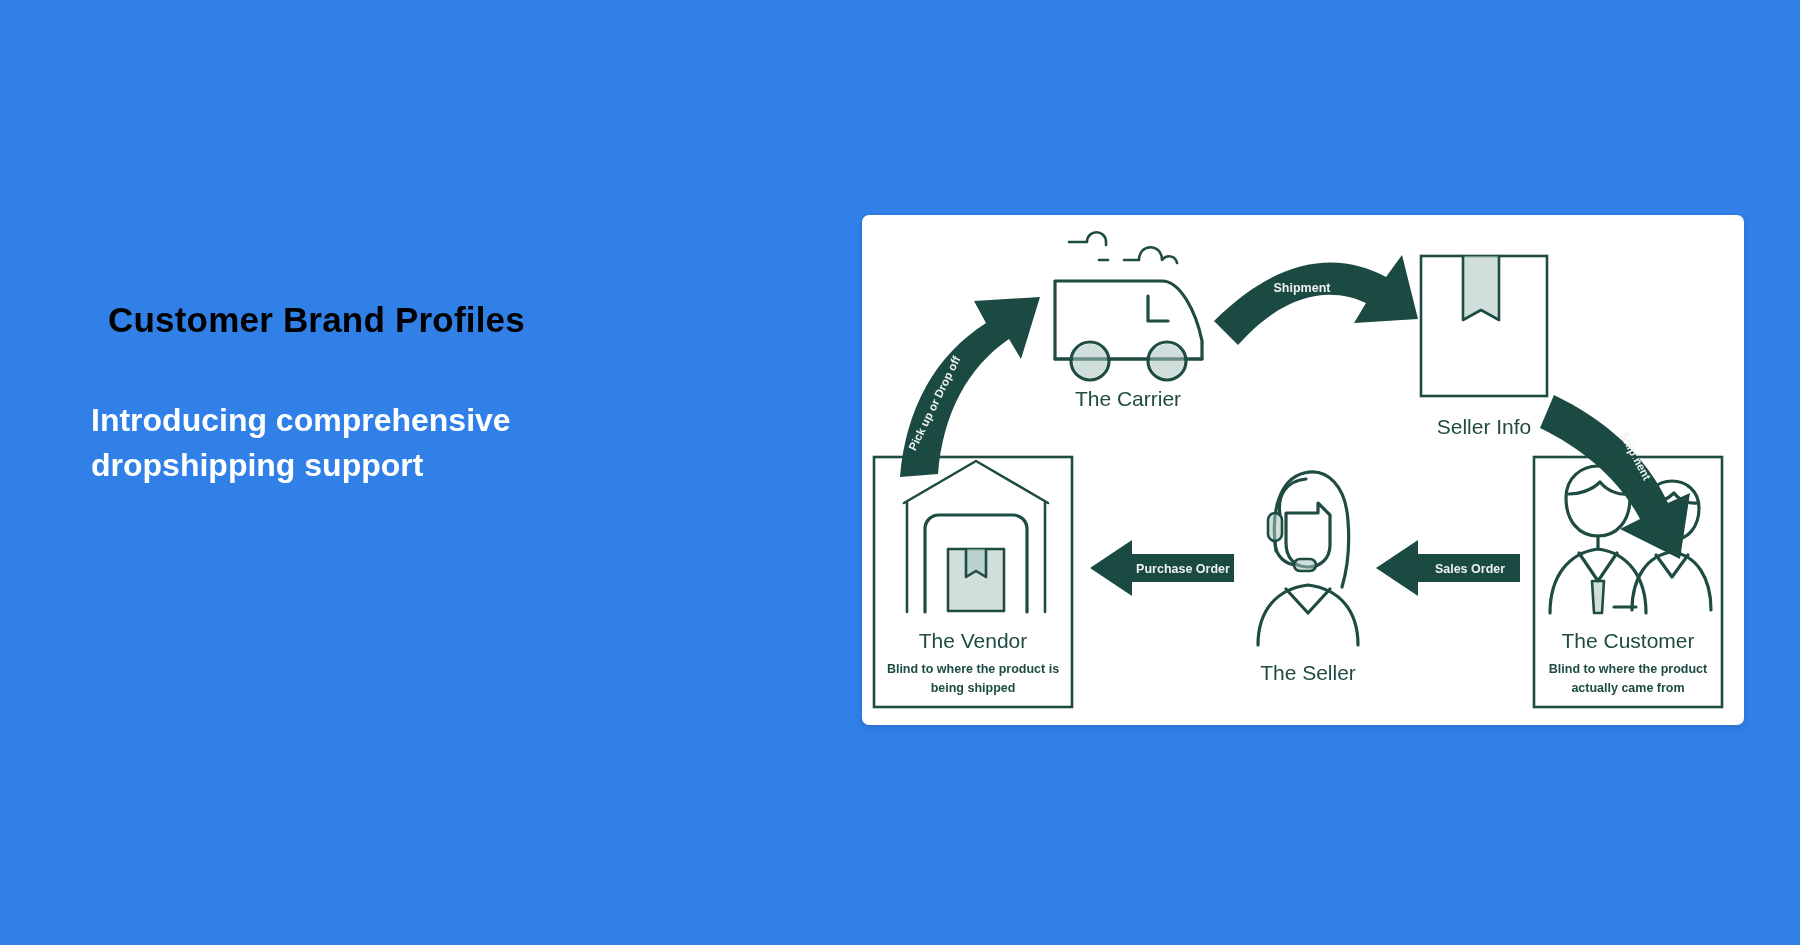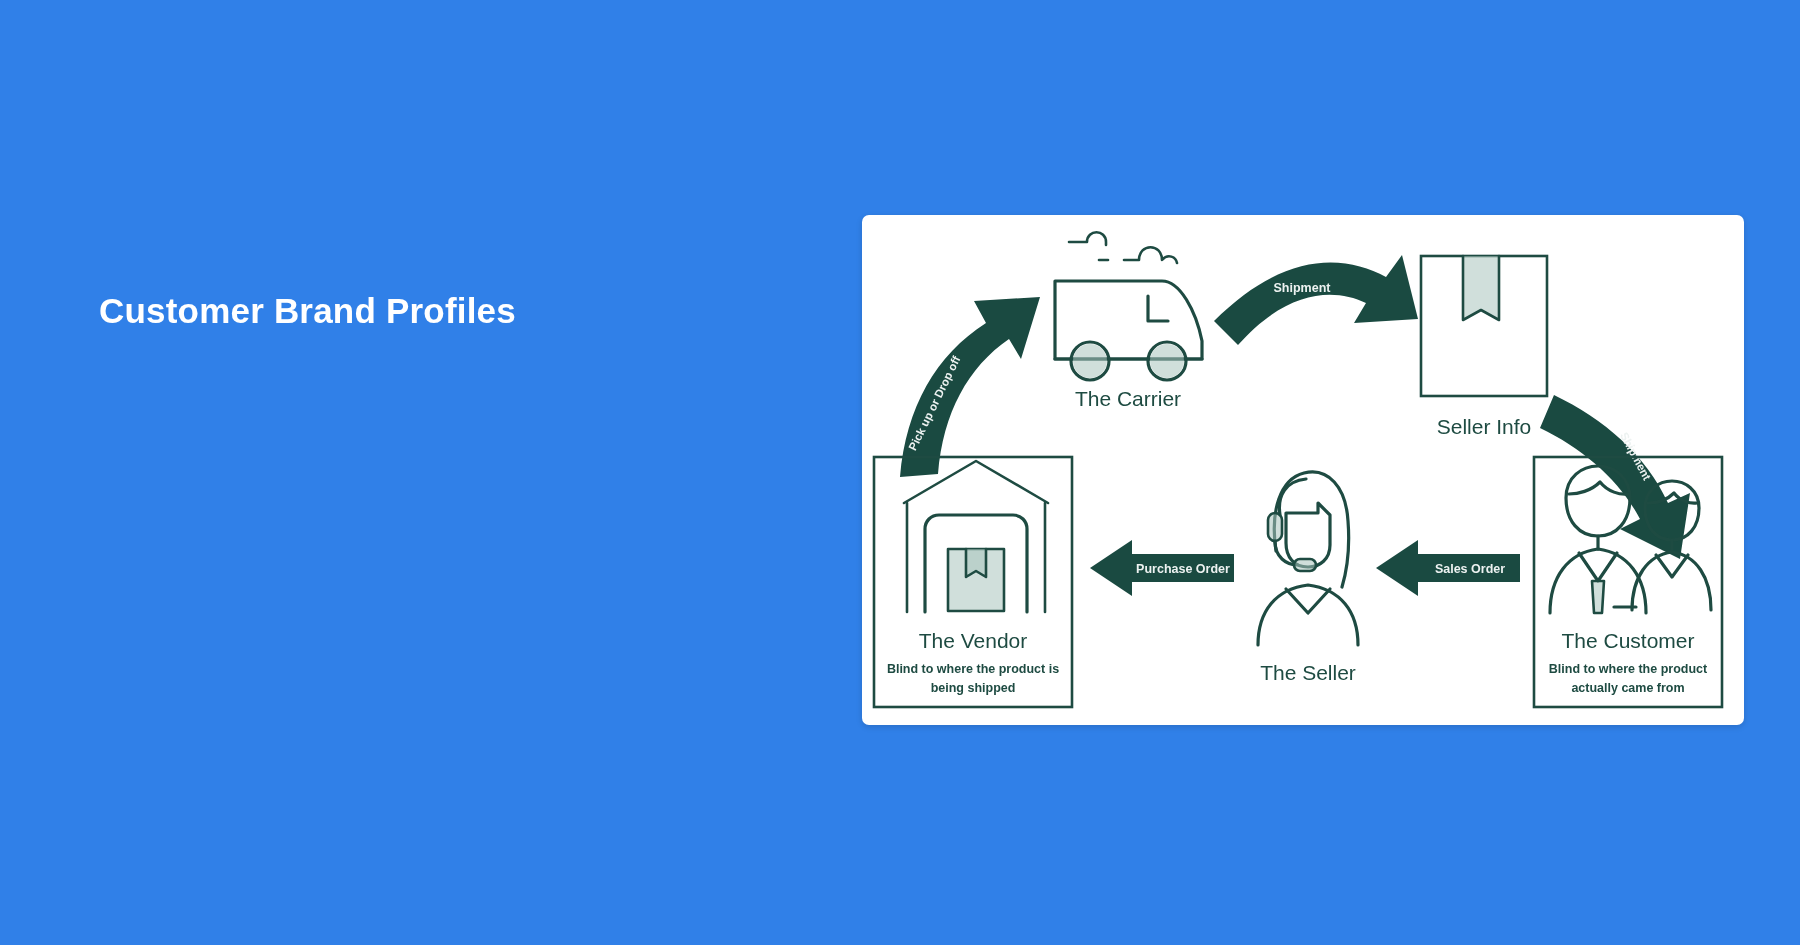"Customer Brand Profiles" #headline { color: #ffffff -> #000000; margin: 8px -> 17px }
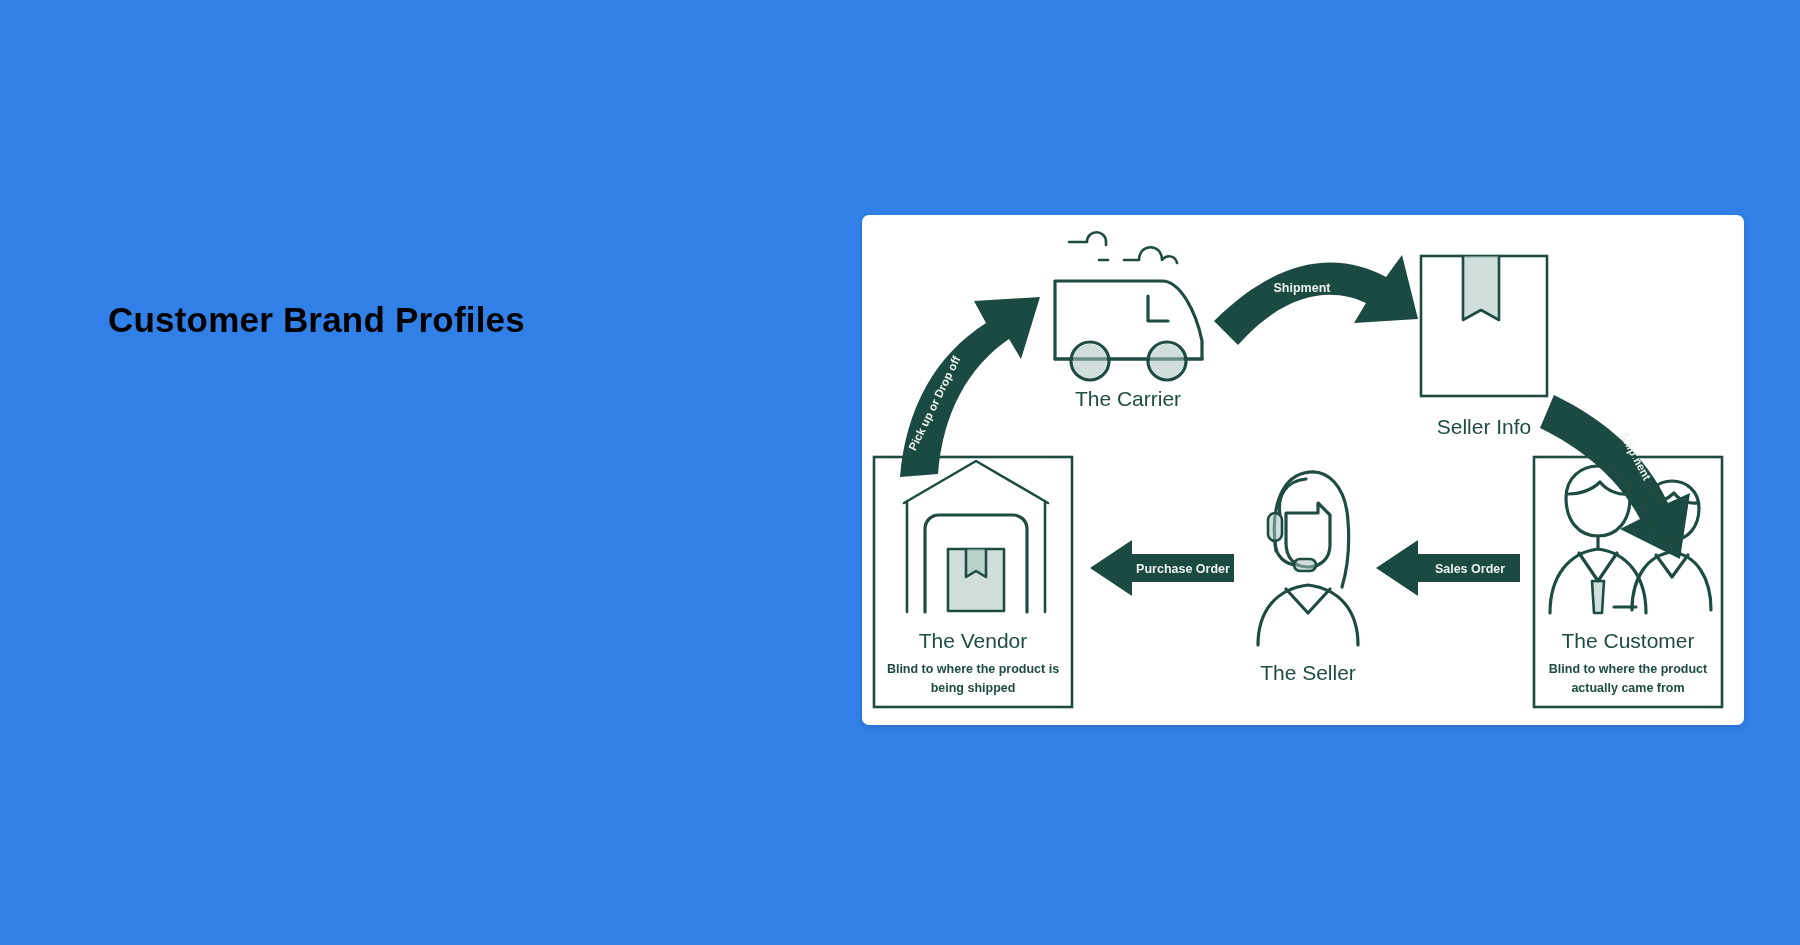"Introducing comprehensive dropshipping" h2 { html: none -> <h2>Introducing comprehensive dropshipping support</h2> }
